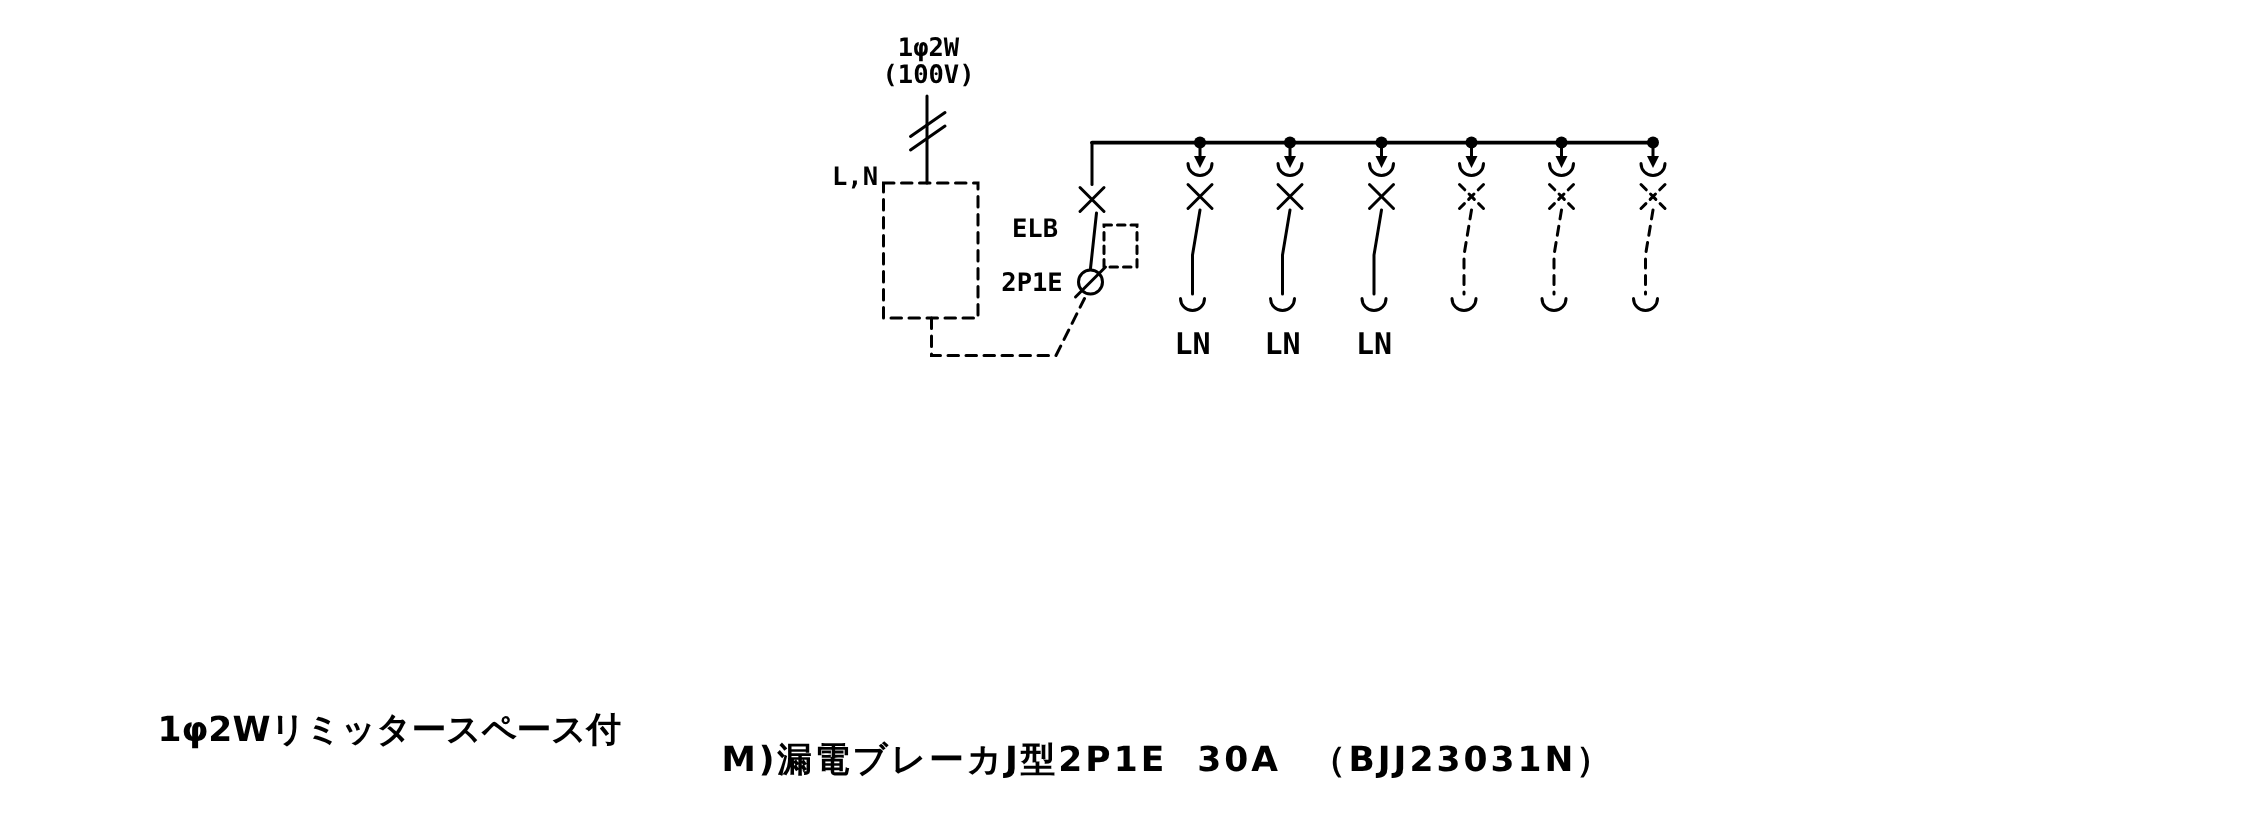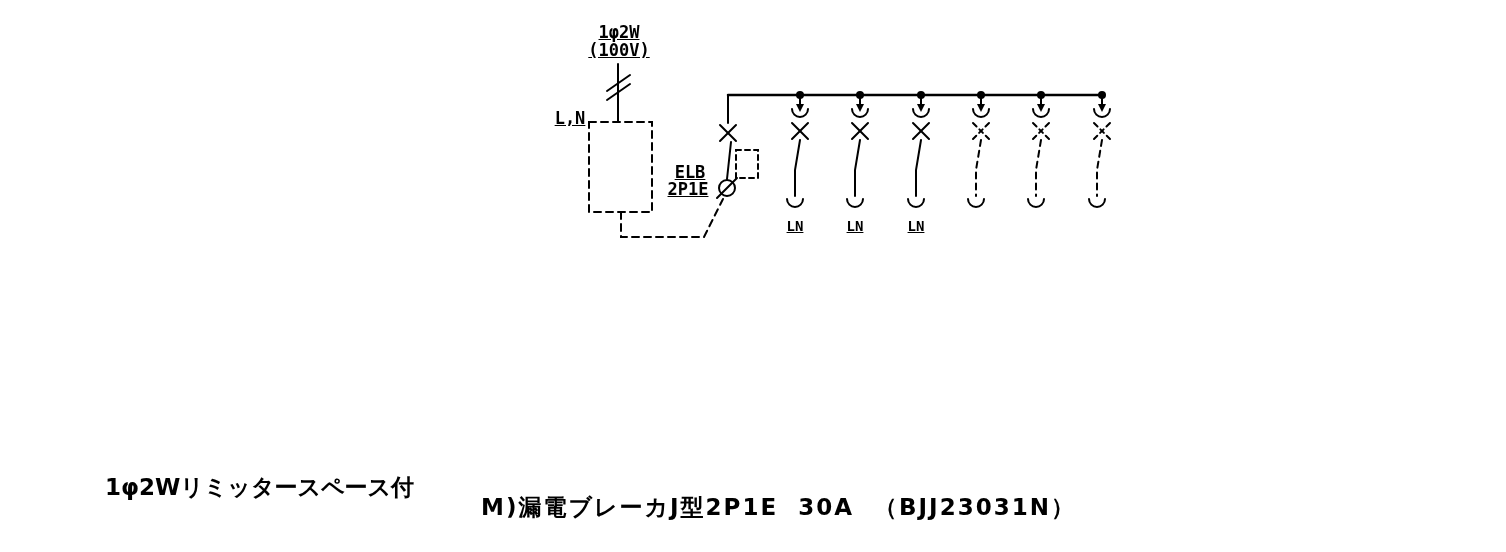"1φ2W" .lbl { text-decoration: underline -> none }
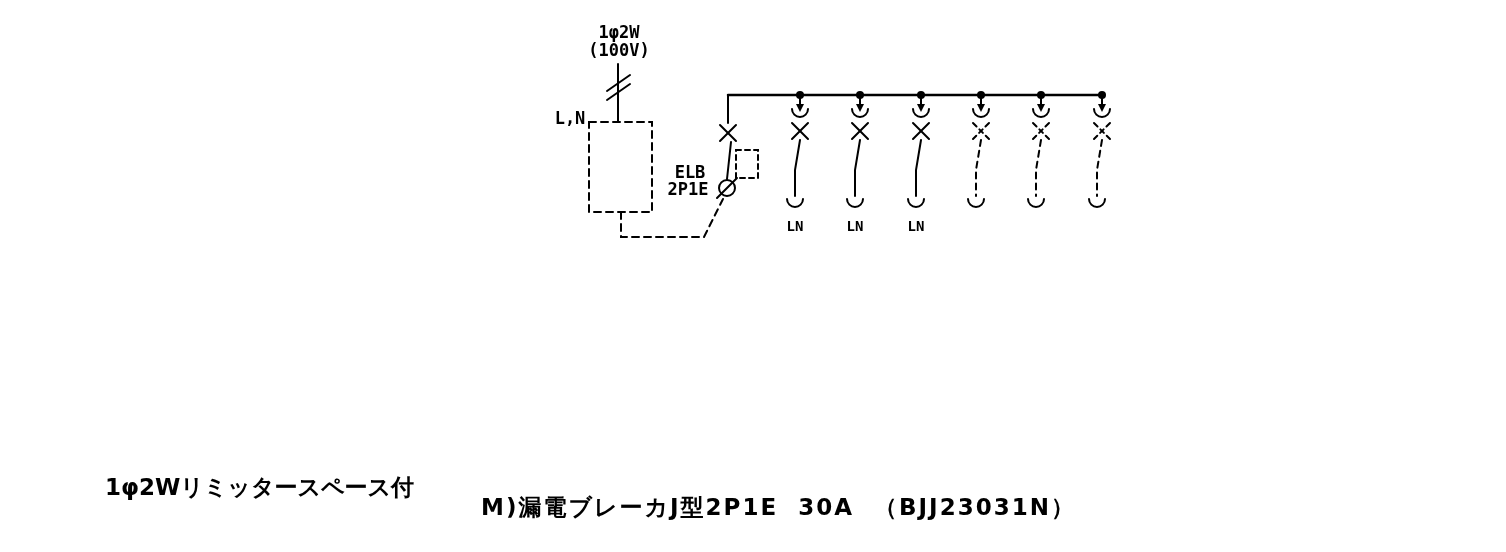"ELB" div.lbl { top: 164px -> 145px }
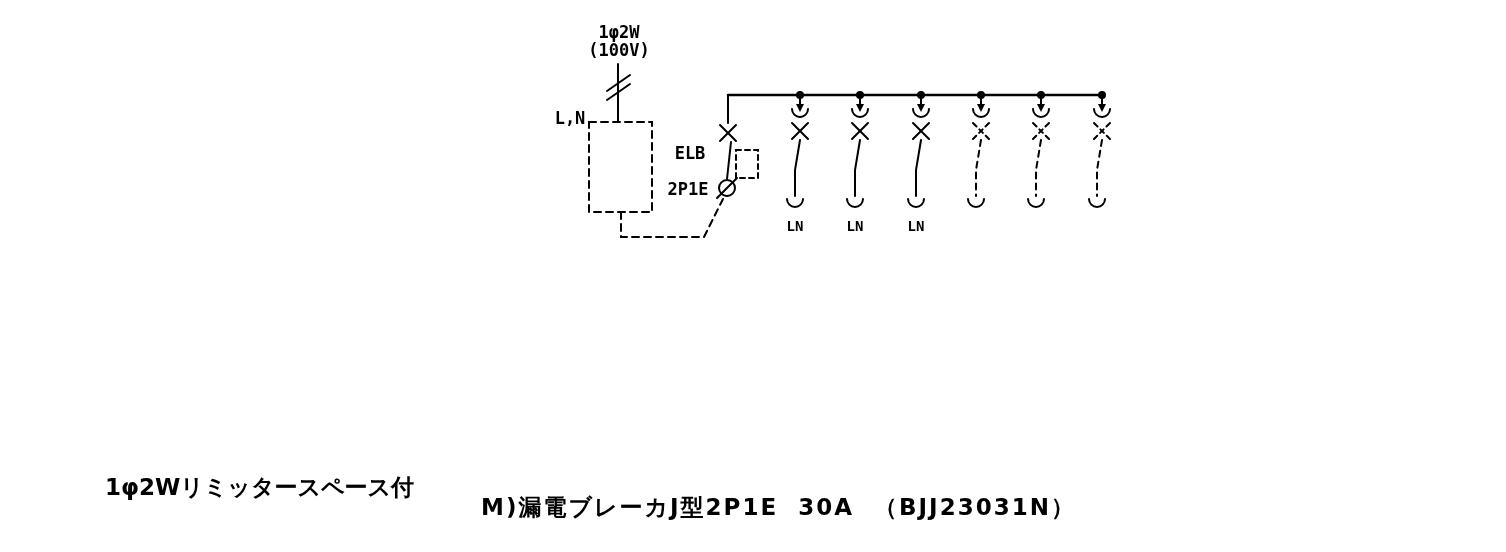"LN" .branch-lbl { font-size: 14px -> 20px }
